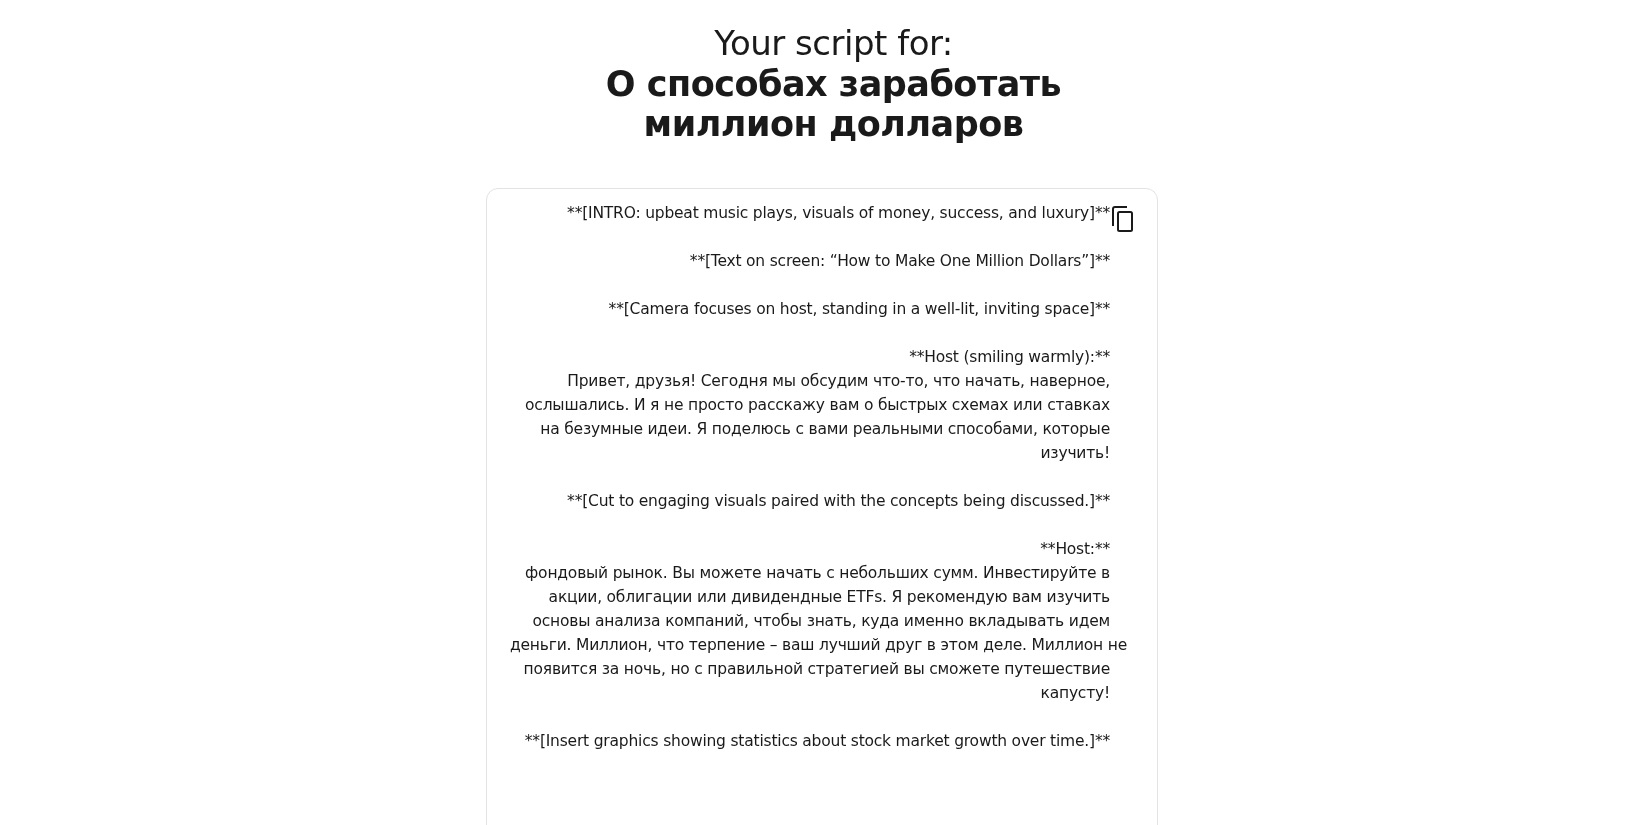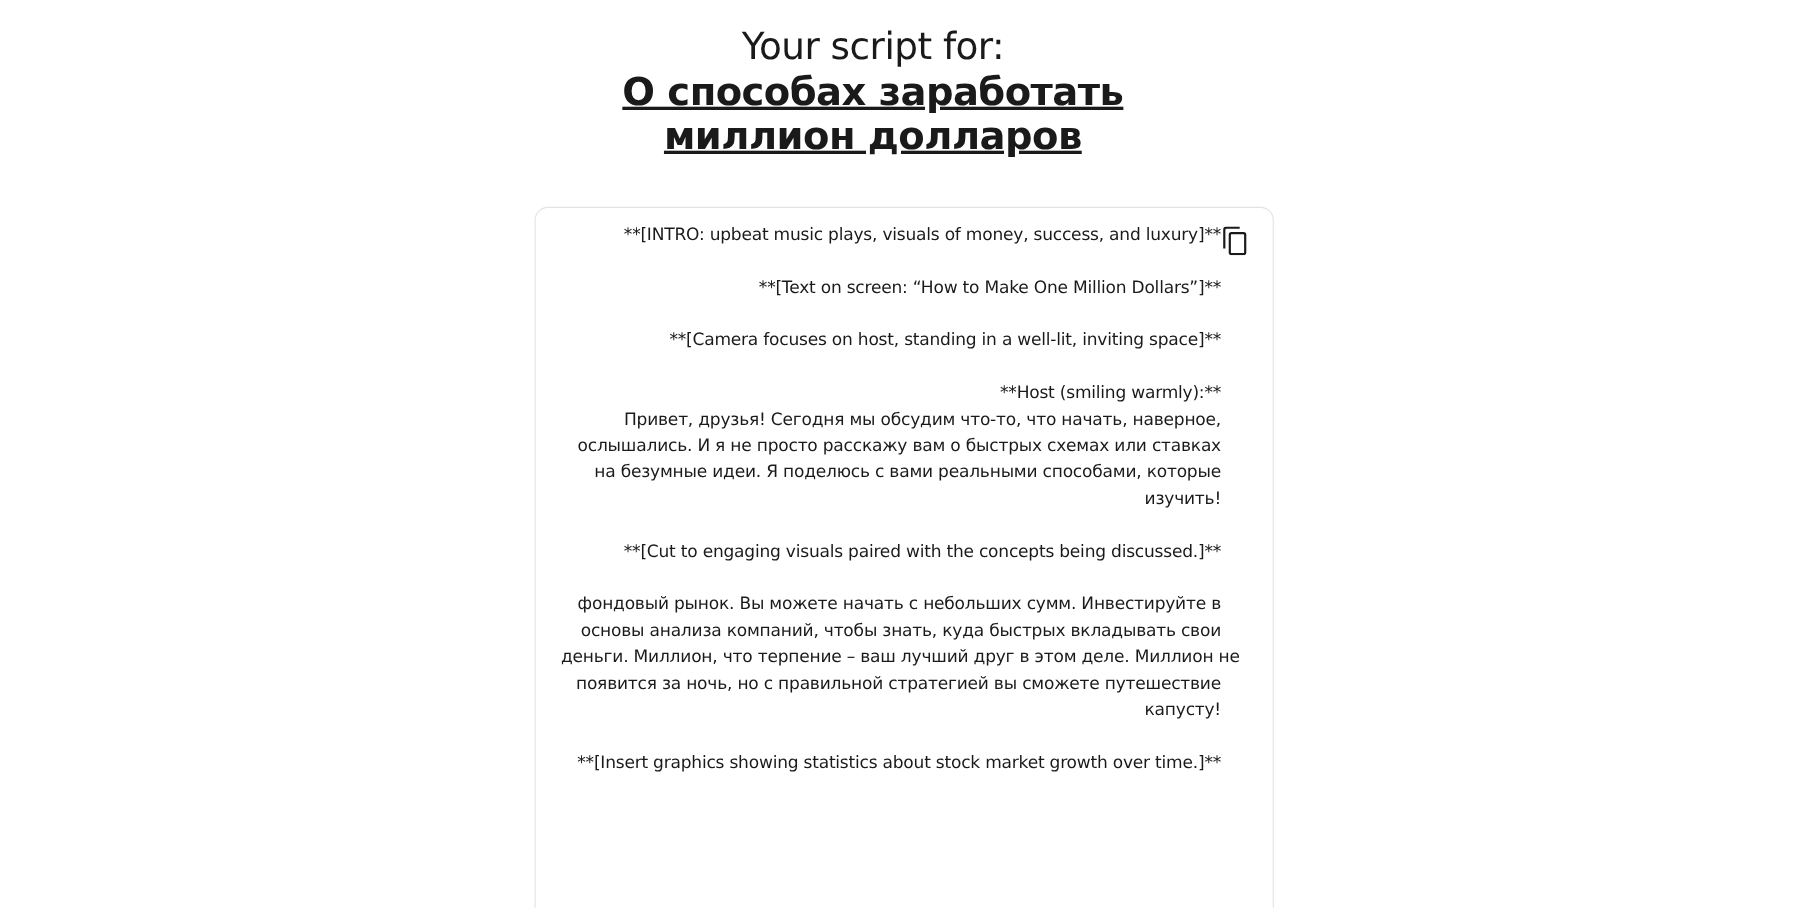"Your script for:" .header { padding-left: none -> 40px }
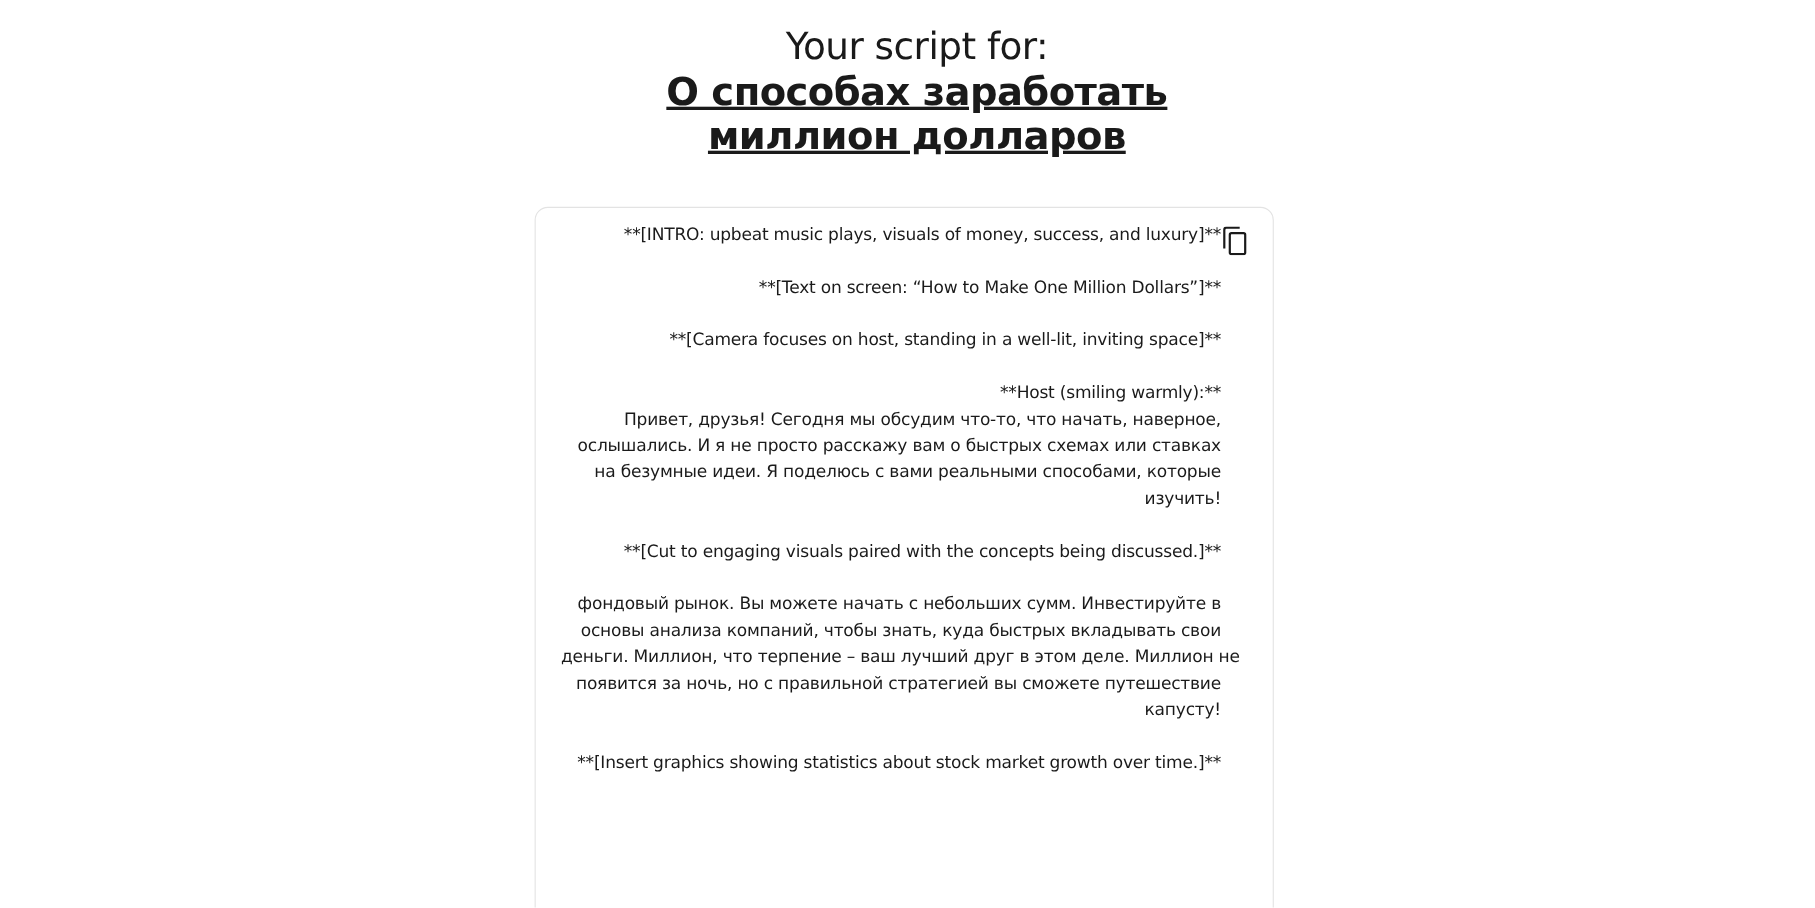"О способах заработать миллион долларов" .header .title { text-decoration: underline -> none }
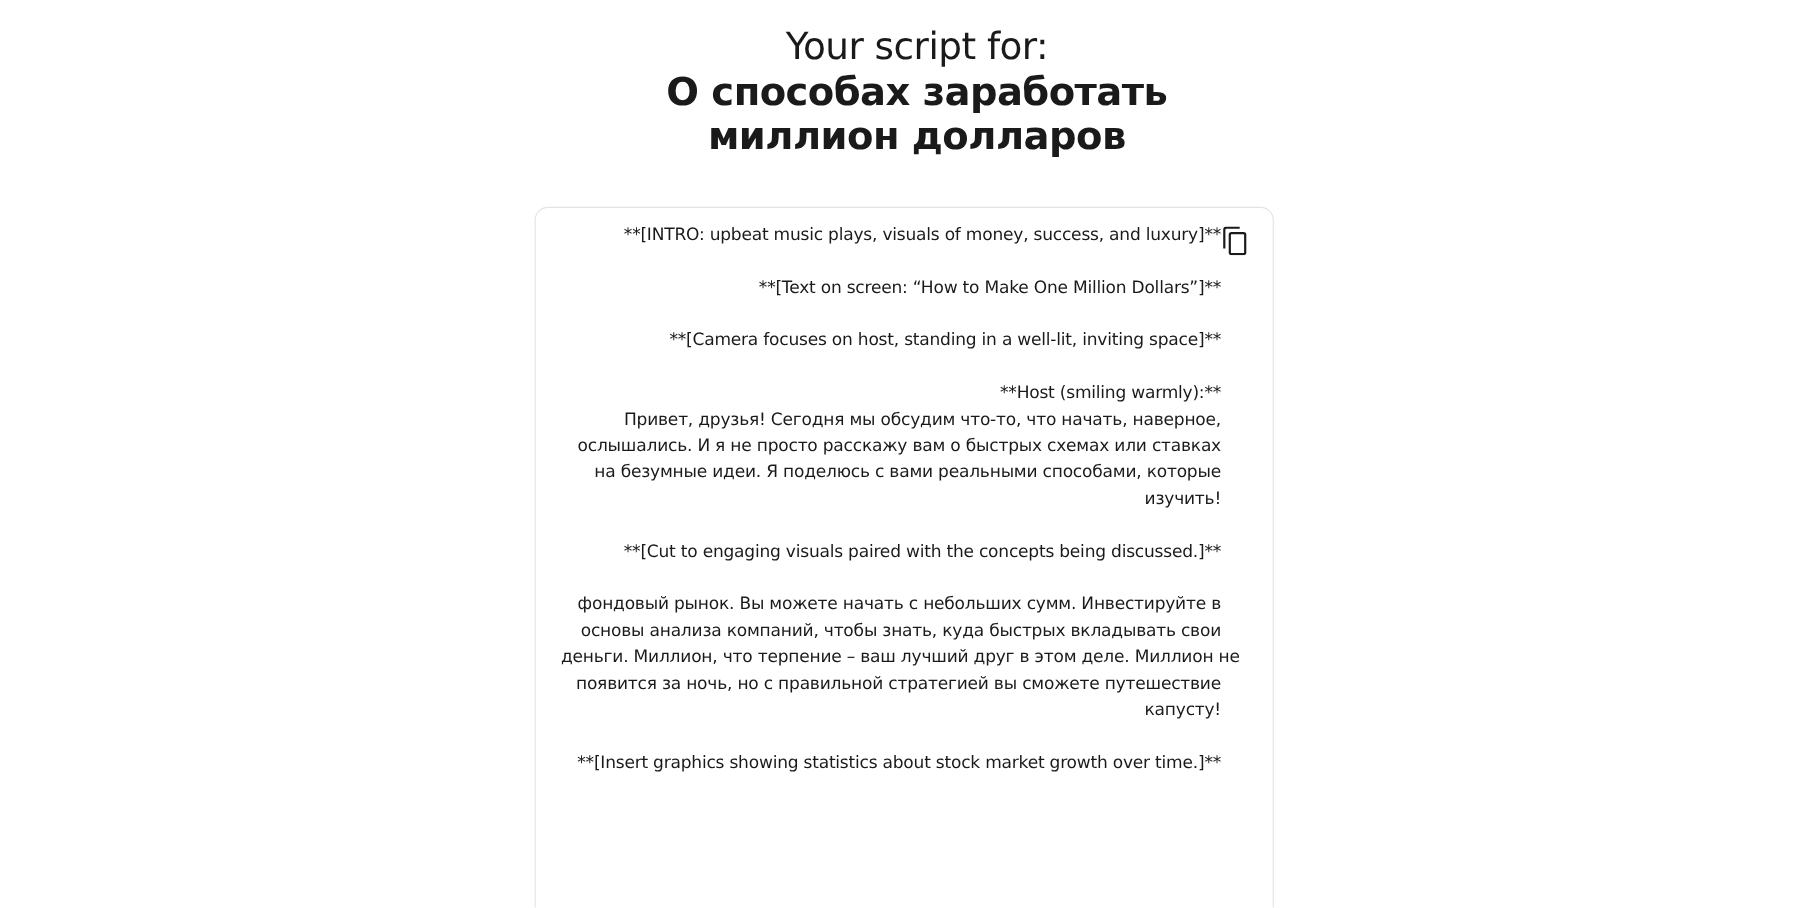"**Host:**" span.line { html: none -> <span>**Host:**</span> }
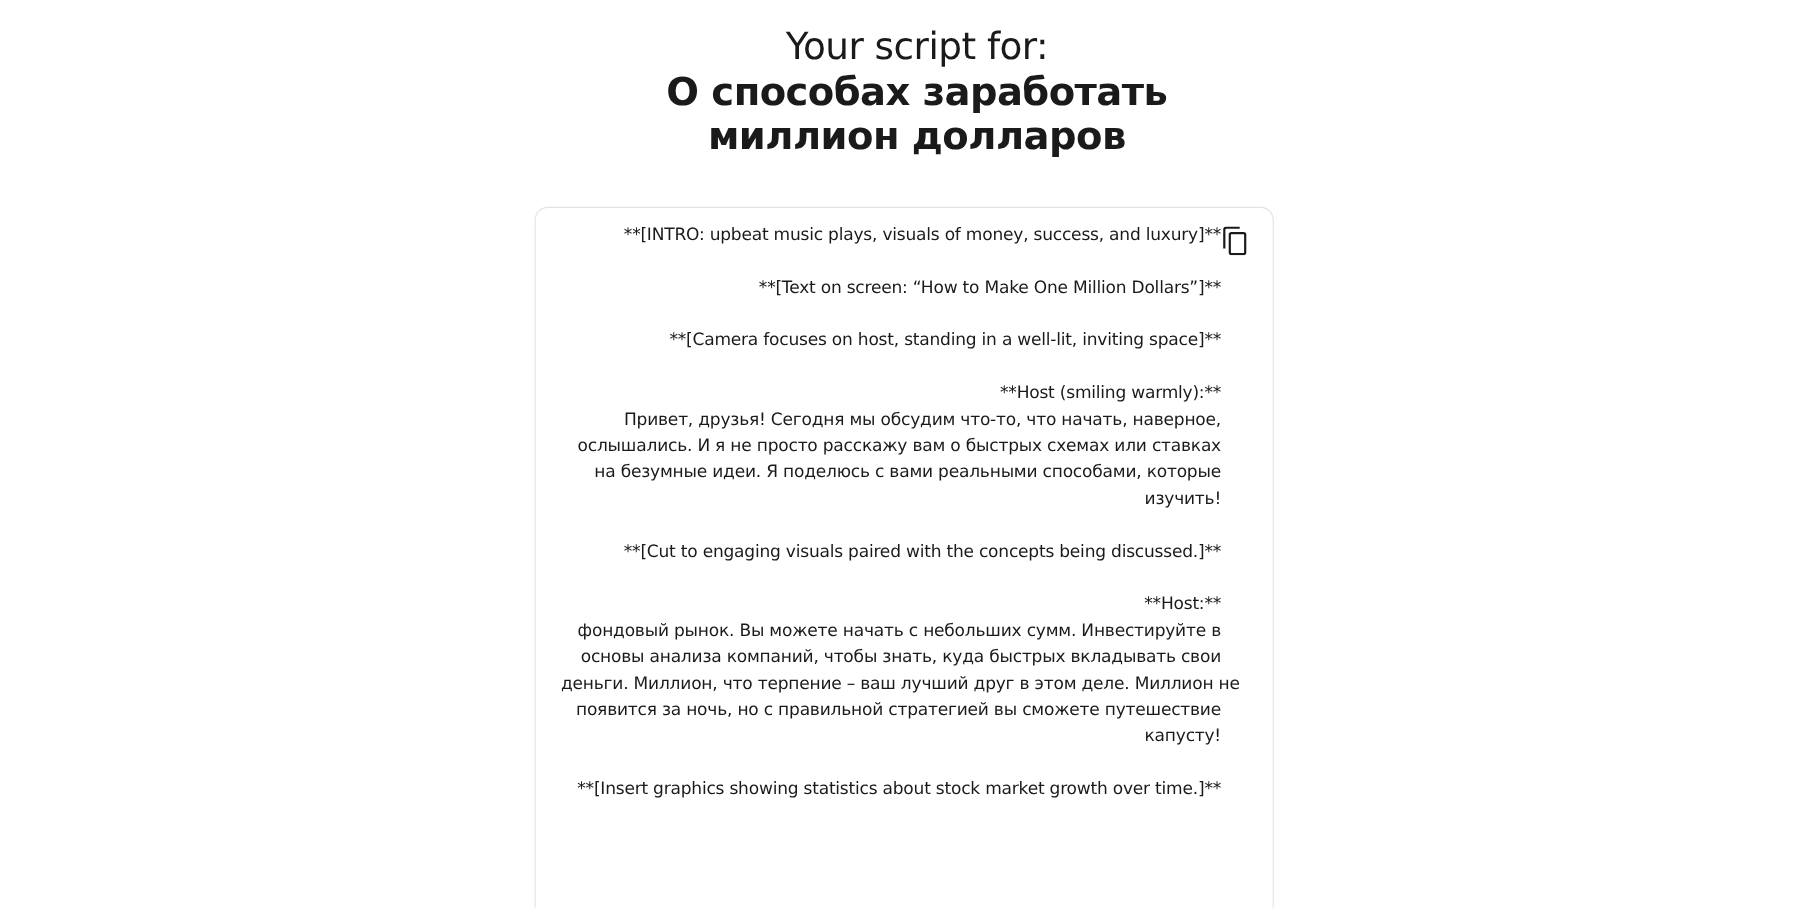"акции, облигации или дивидендные ETFs." span.line { html: none -> <span>акции, облигации или дивидендные ETFs. Я рекомендую вам изучить</span> }
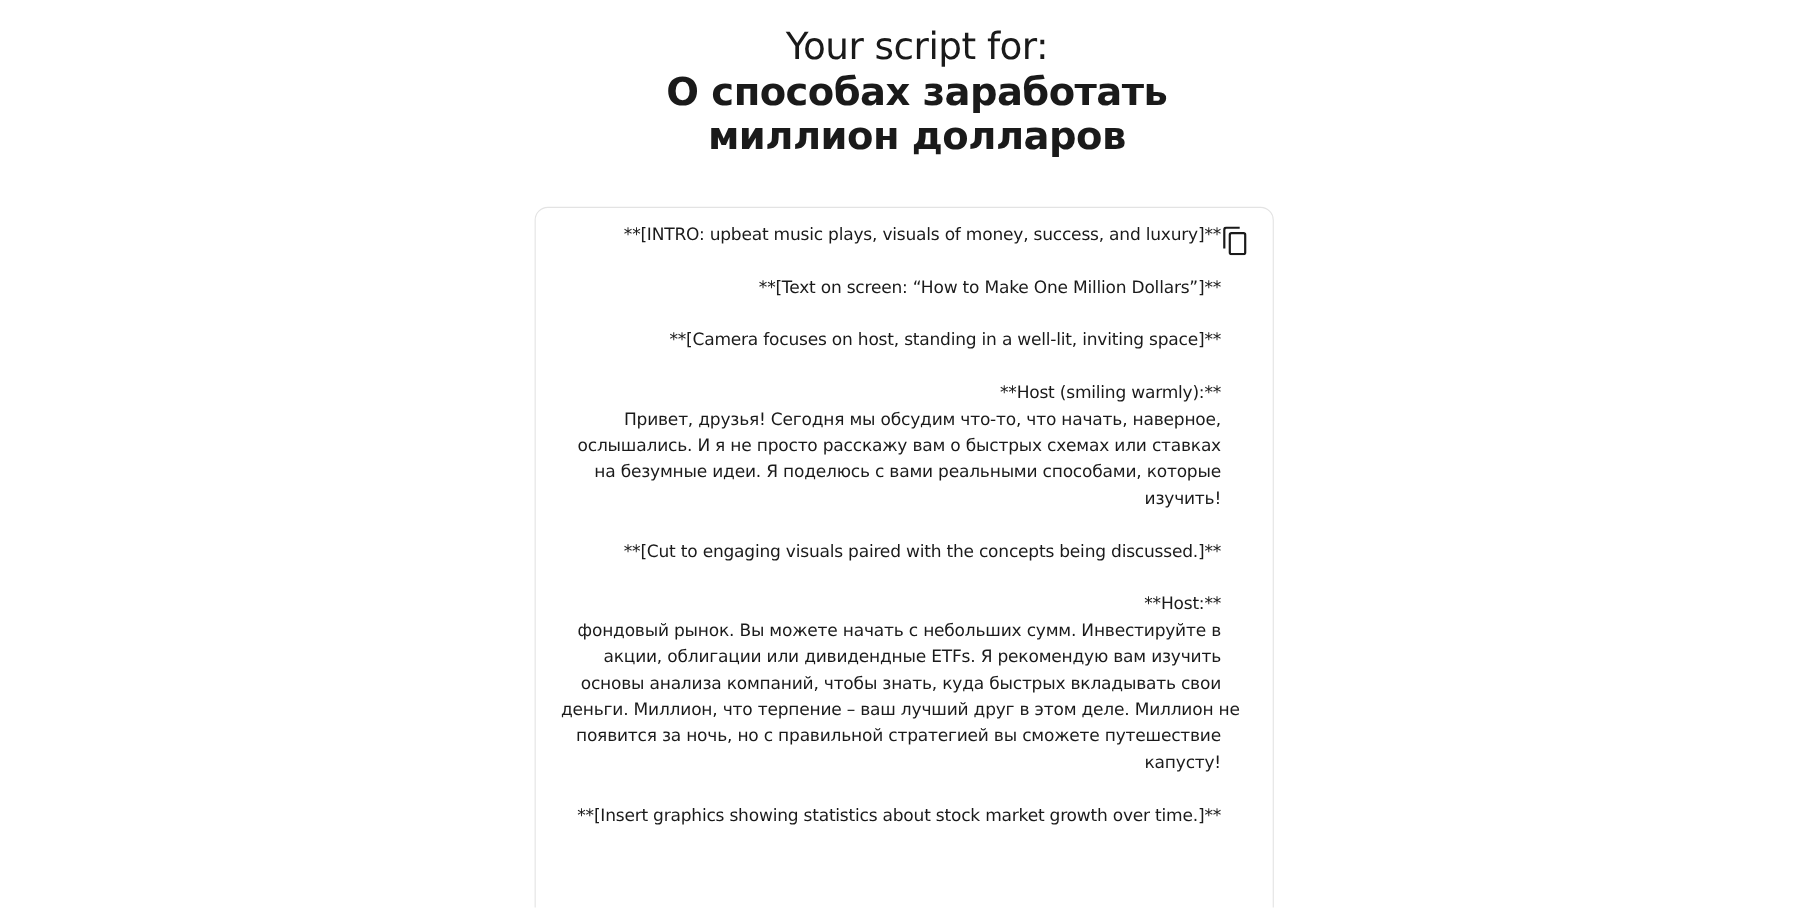"основы анализа компаний, чтобы знать," span.line { text: быстрых вкладывать свои -> именно вкладывать идем }
